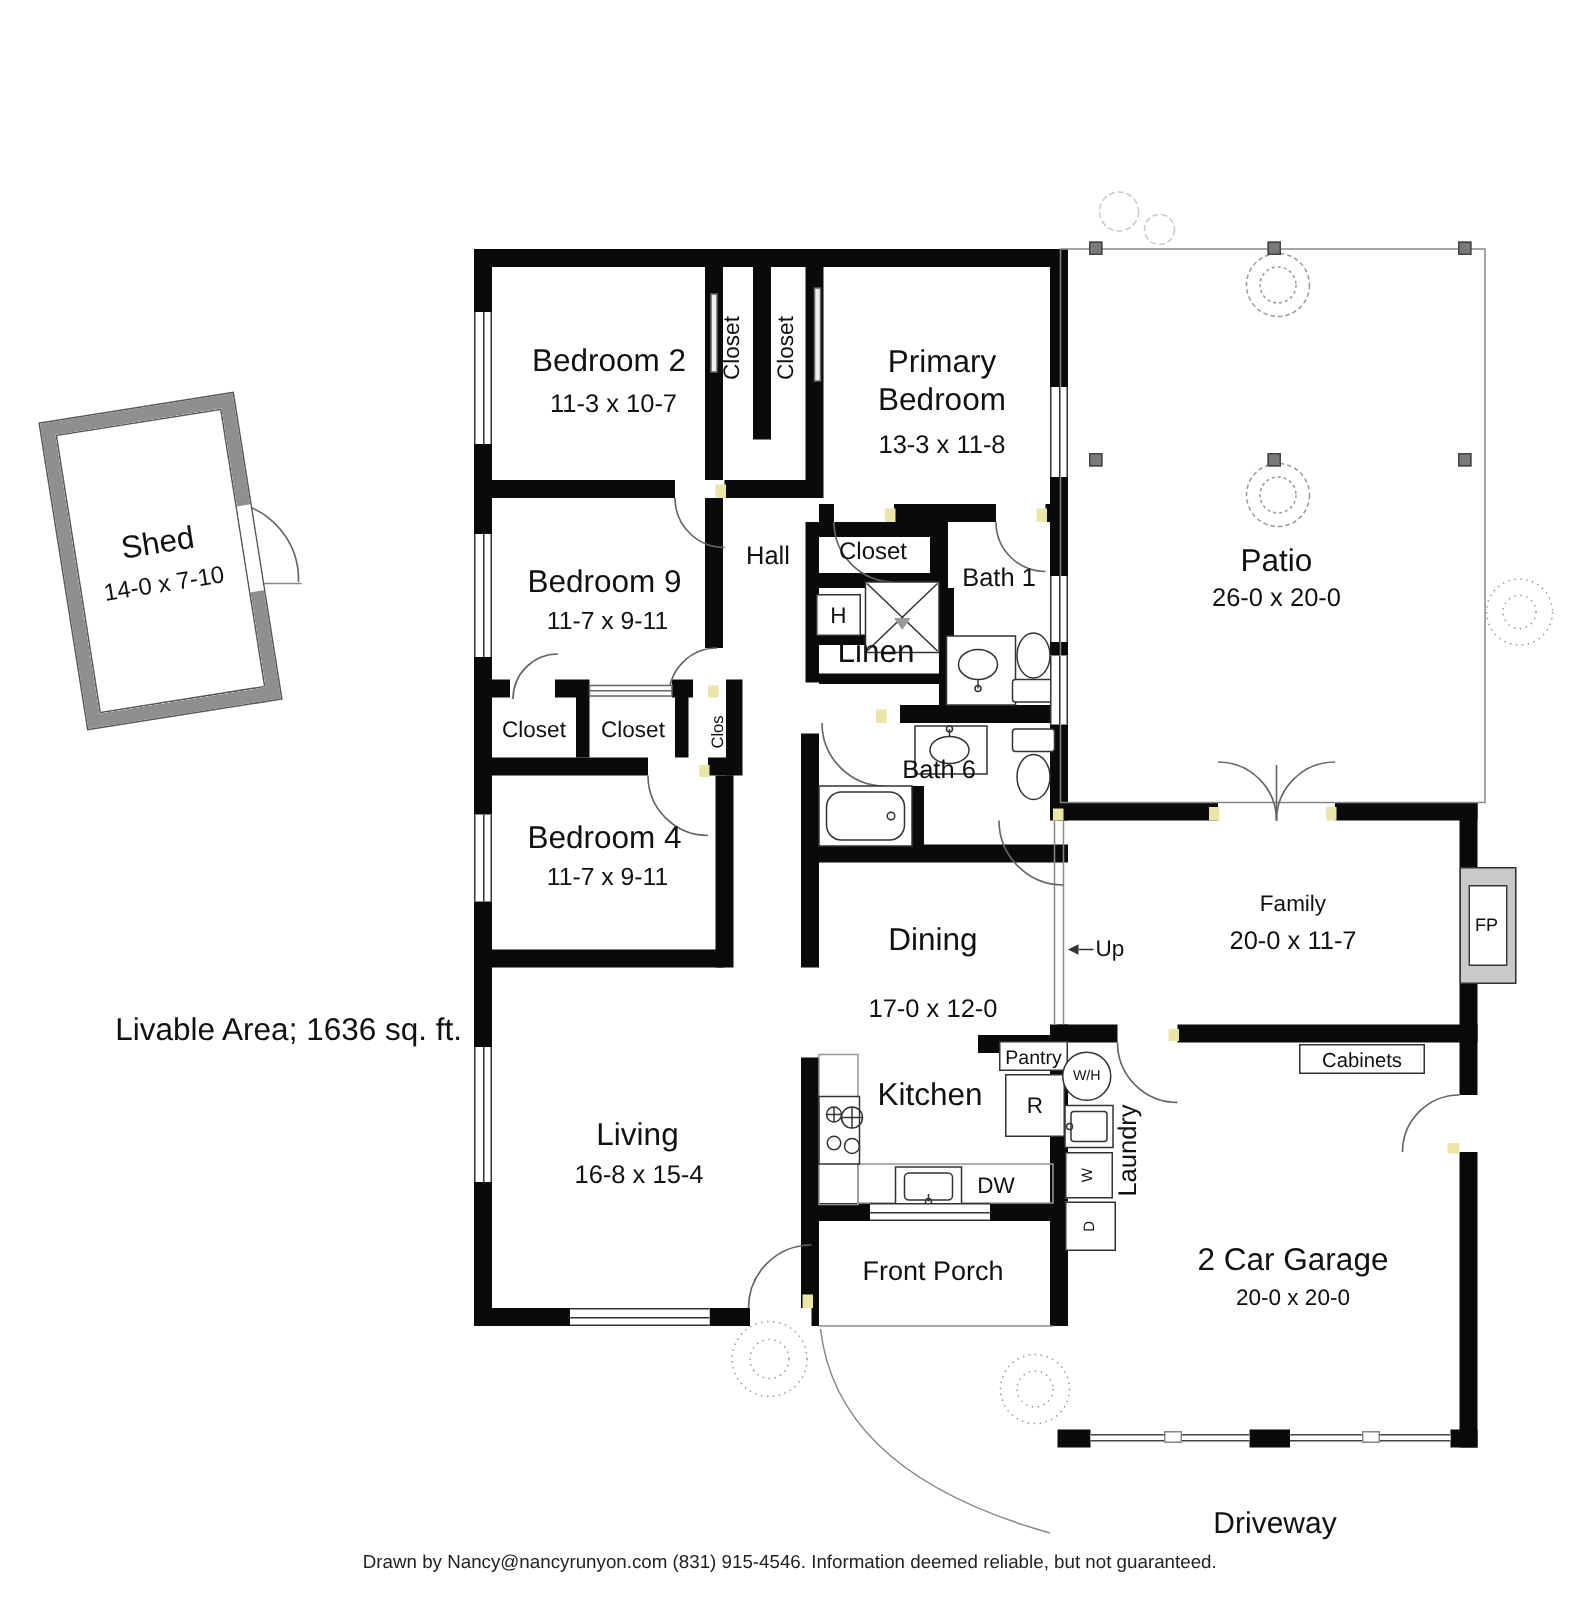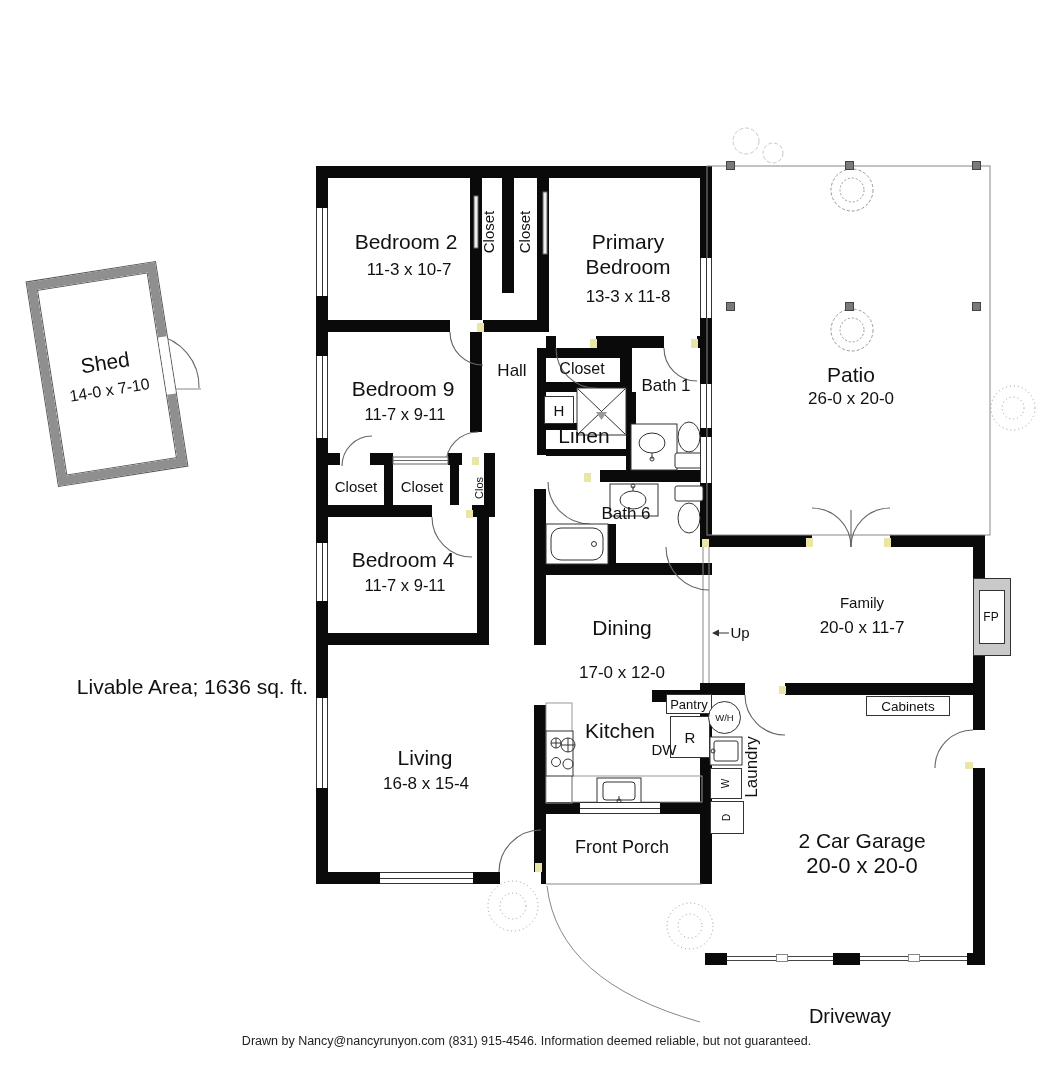"DW" div.lbl { top: 750px -> 791px }
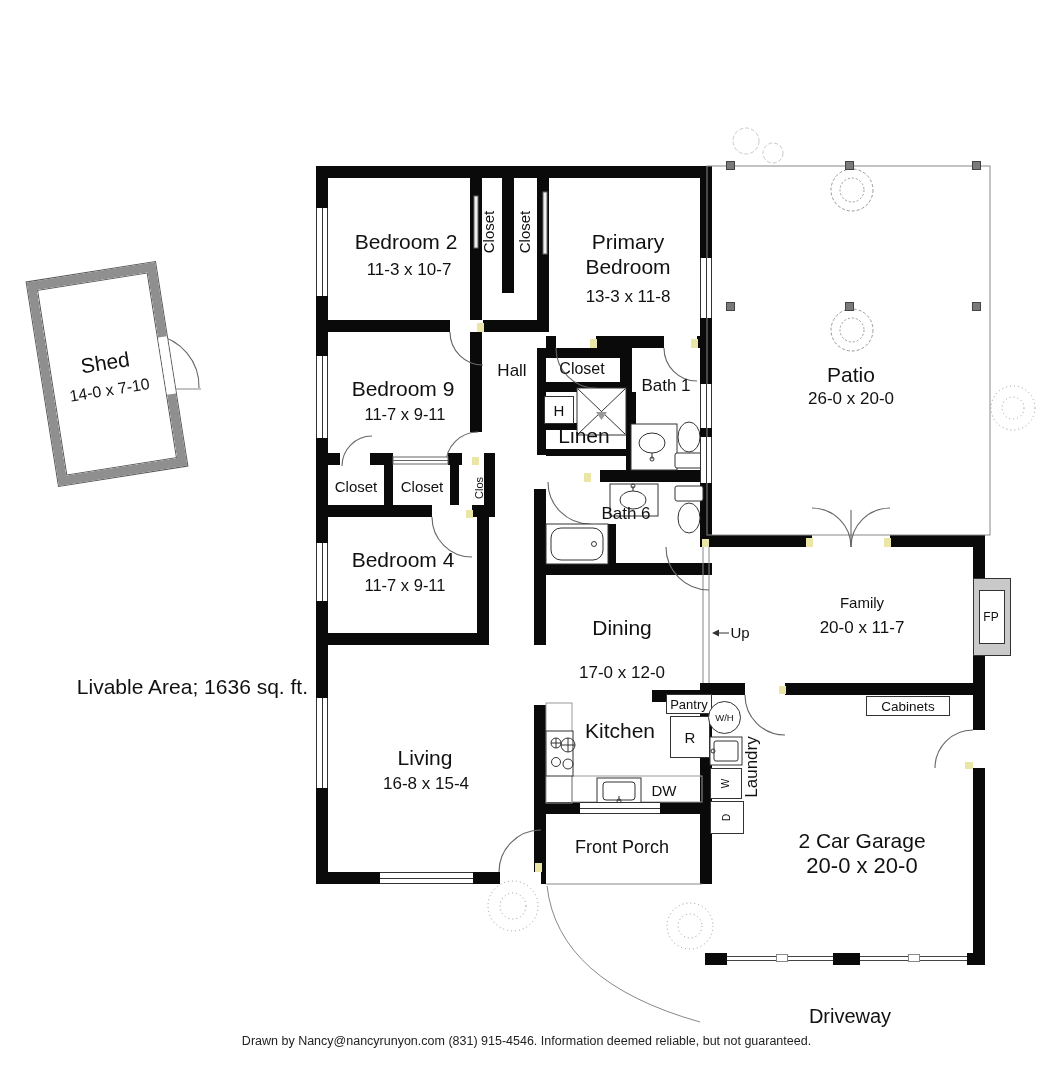"20-0 x 20-0" div.lbl { font-size: 22px -> 15px }
